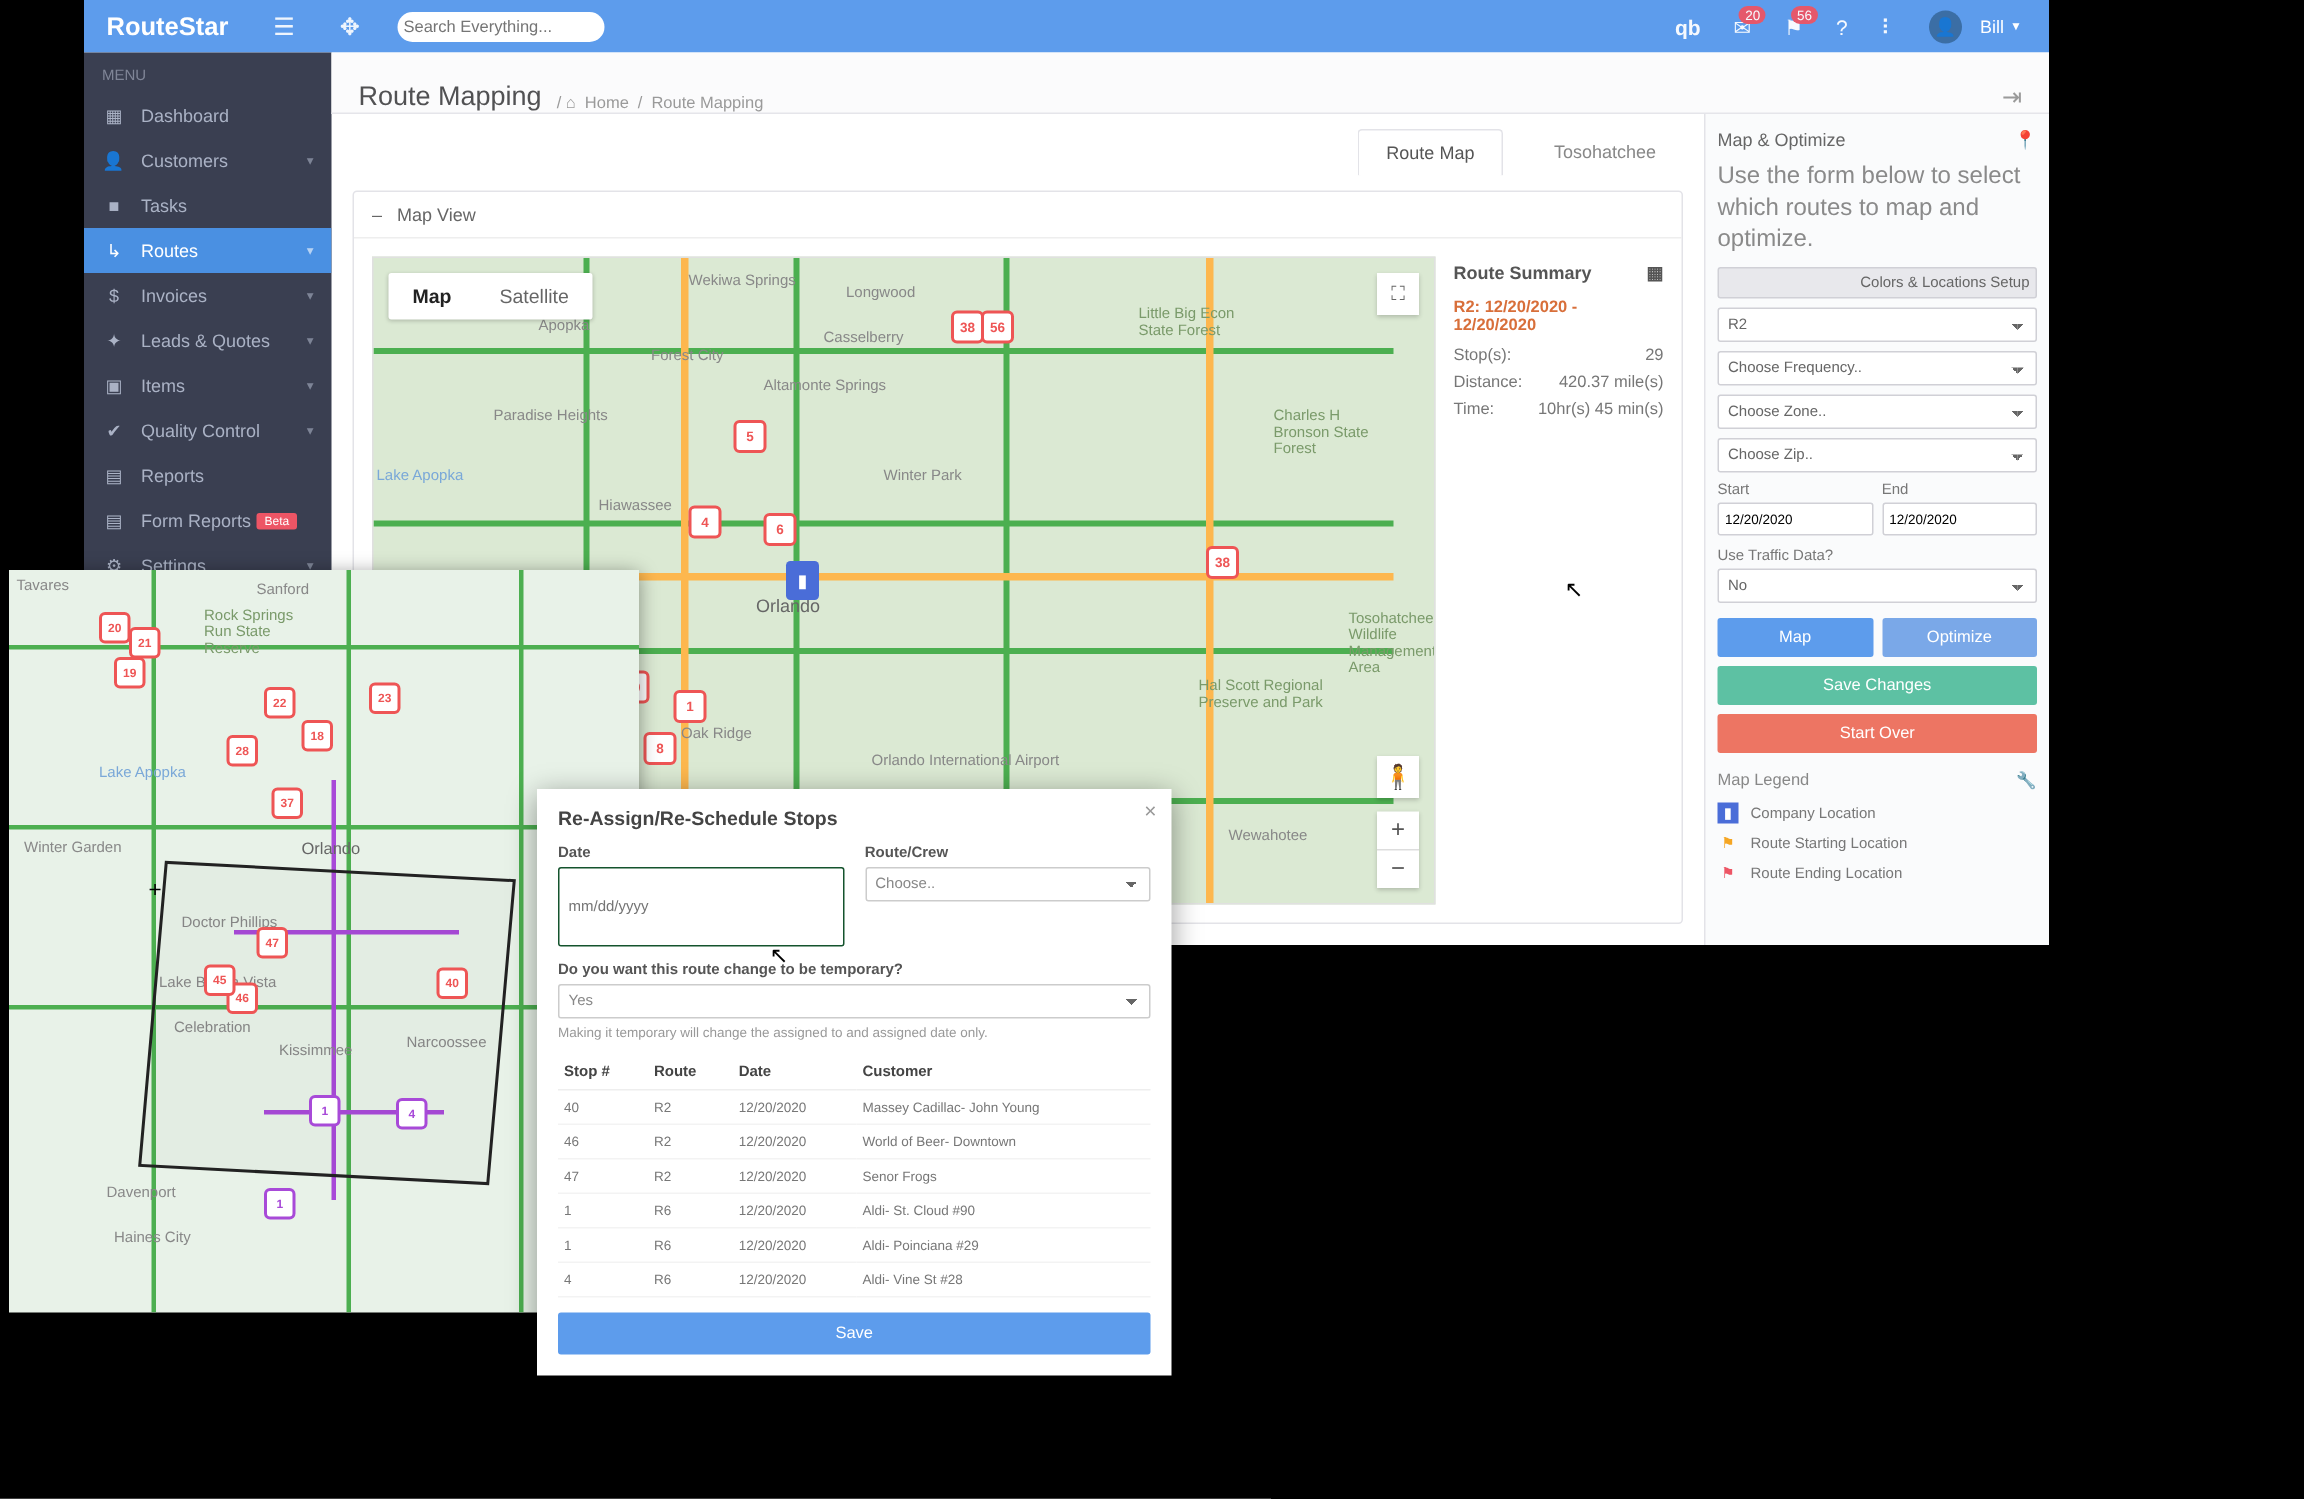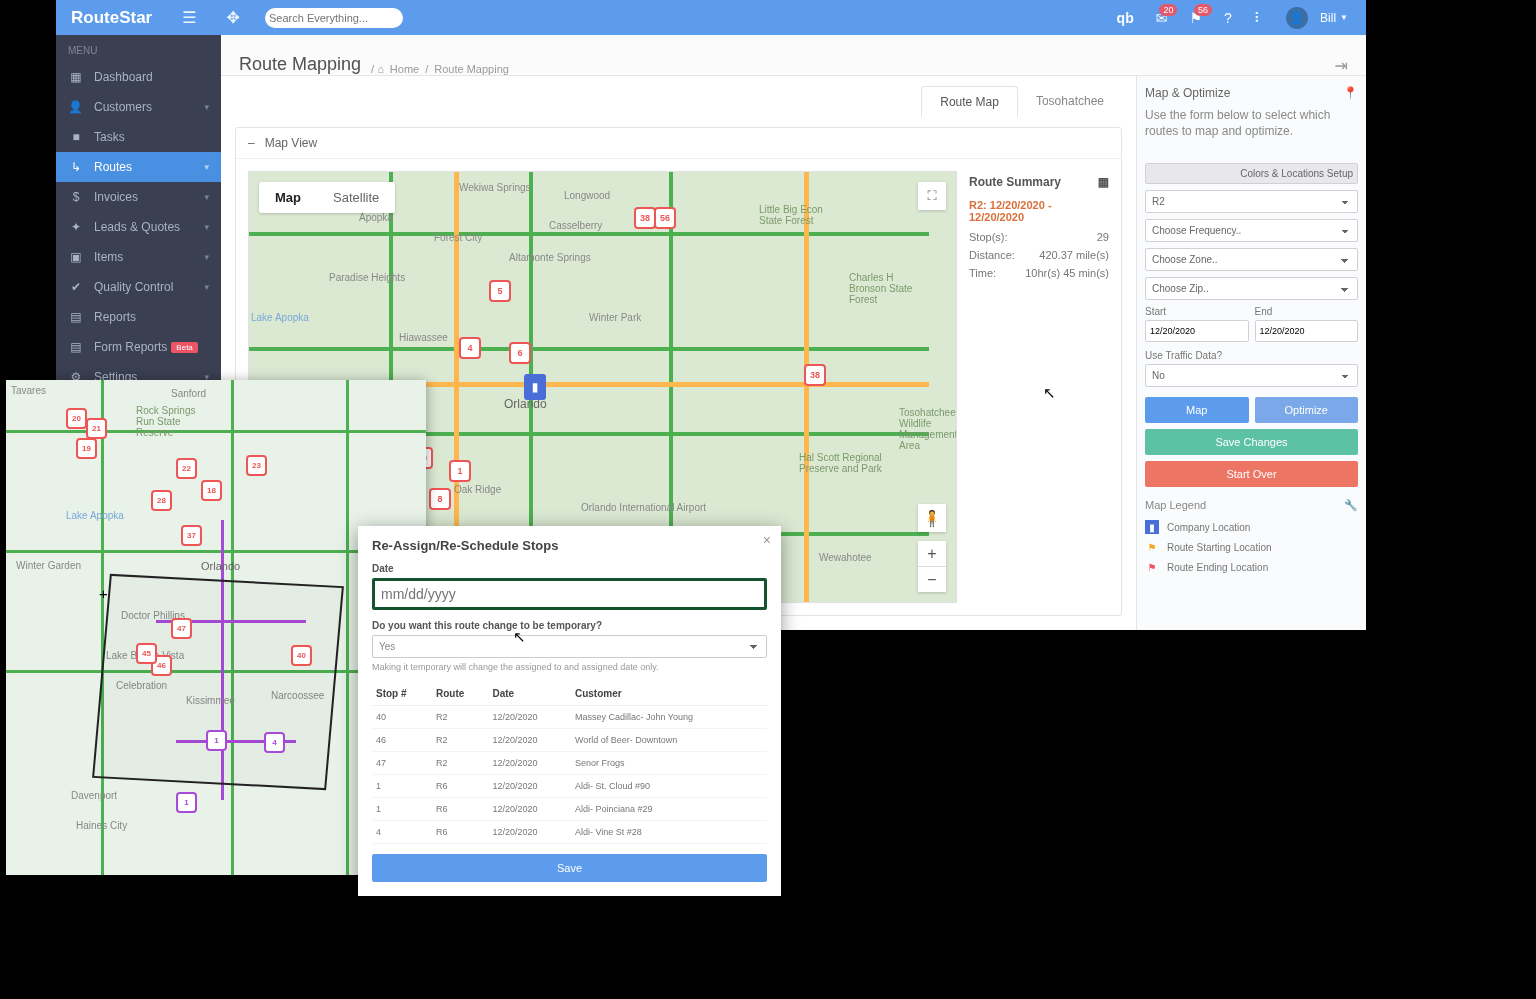"Route Map" .tabs { gap: 0 -> 16px }
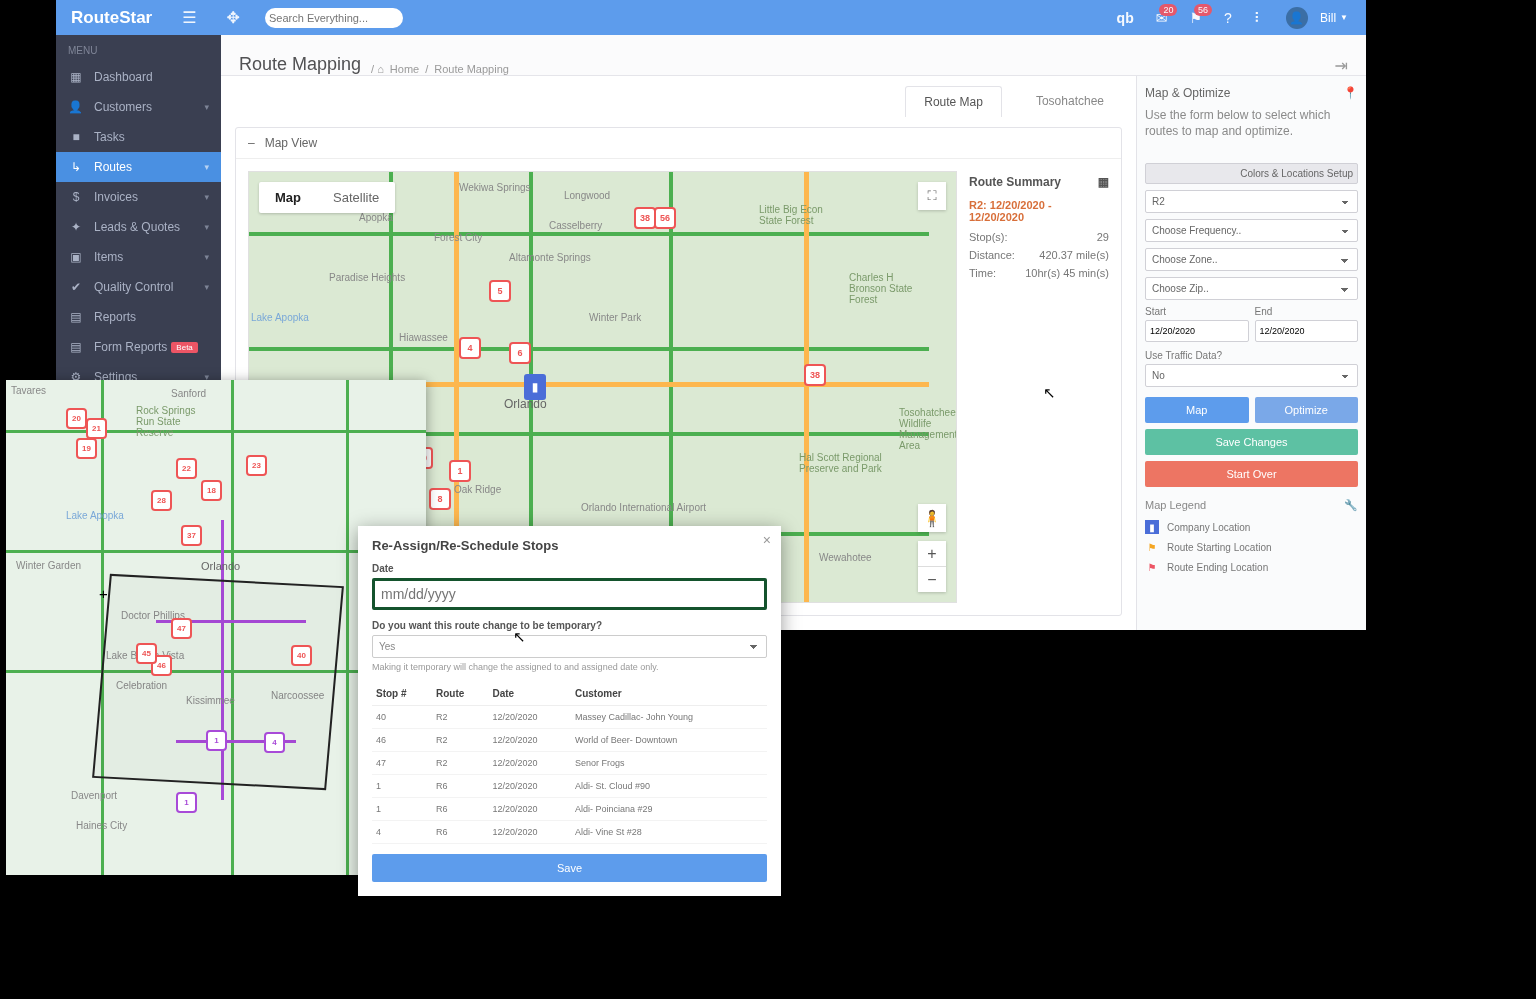"Use the form below to" .hint { font-size: 12px -> 16px; margin-bottom: 24px -> 8px }
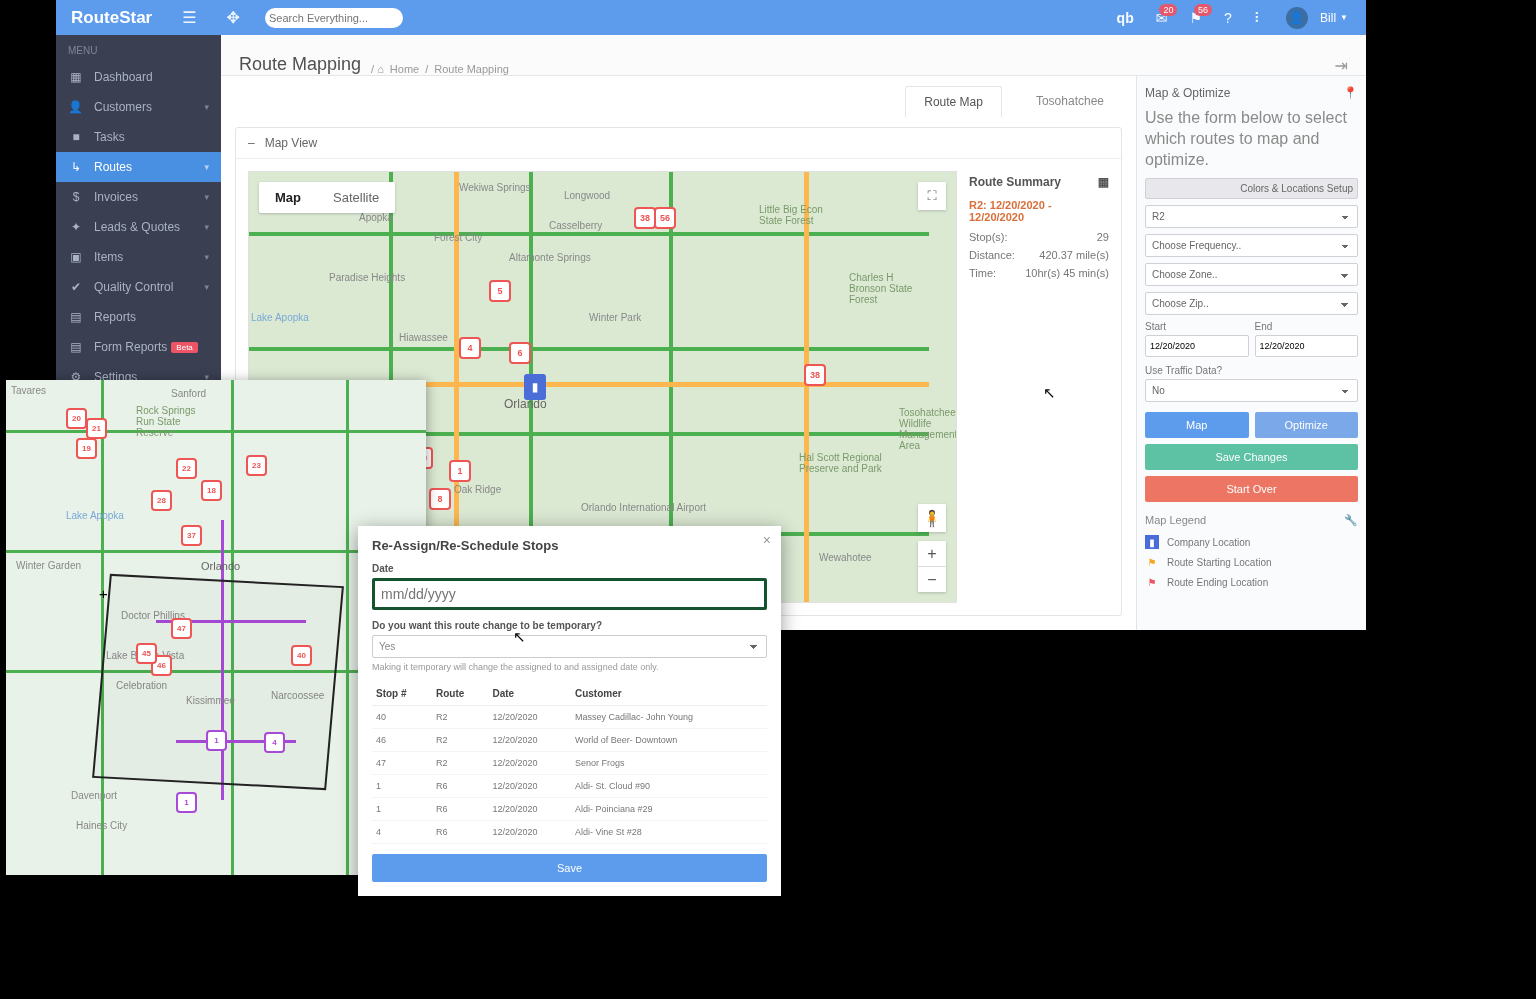"Route/Crew" div { html: none -> <div> <div>Route/Crew</div> <select><option>Choose..</option></select> </div> }
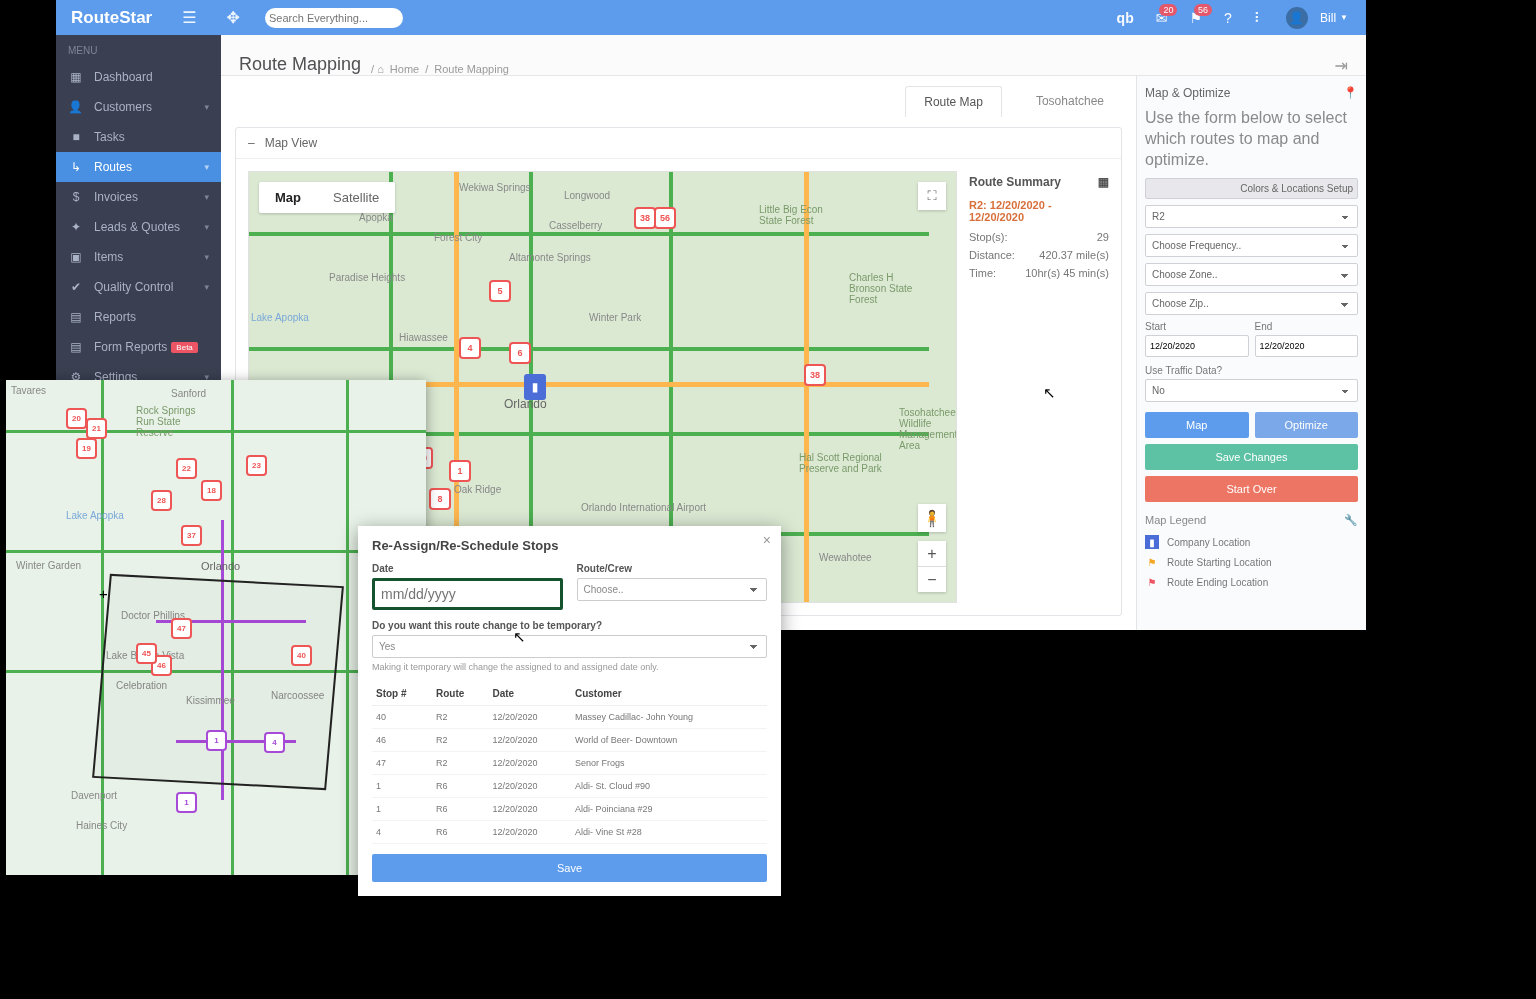"mm/dd/yyyy" .minput { border: 3px solid #14532d -> 1px solid #14532d; font-size: 14px -> 10px; padding: 5px 6px -> 20px 6px }
